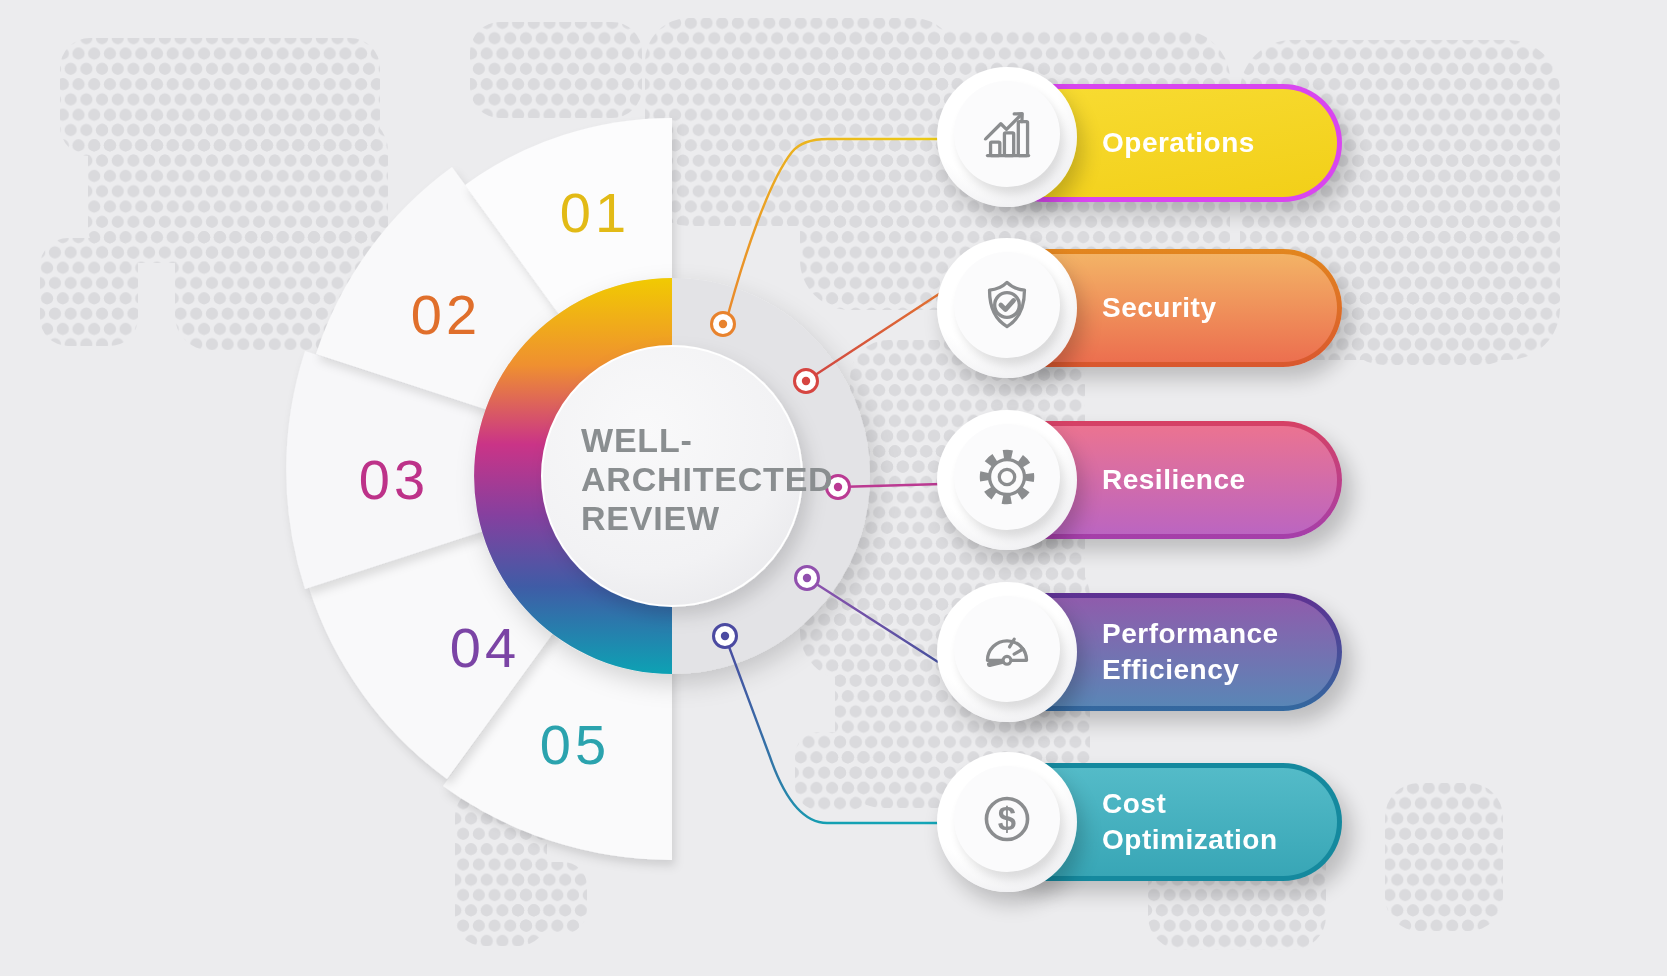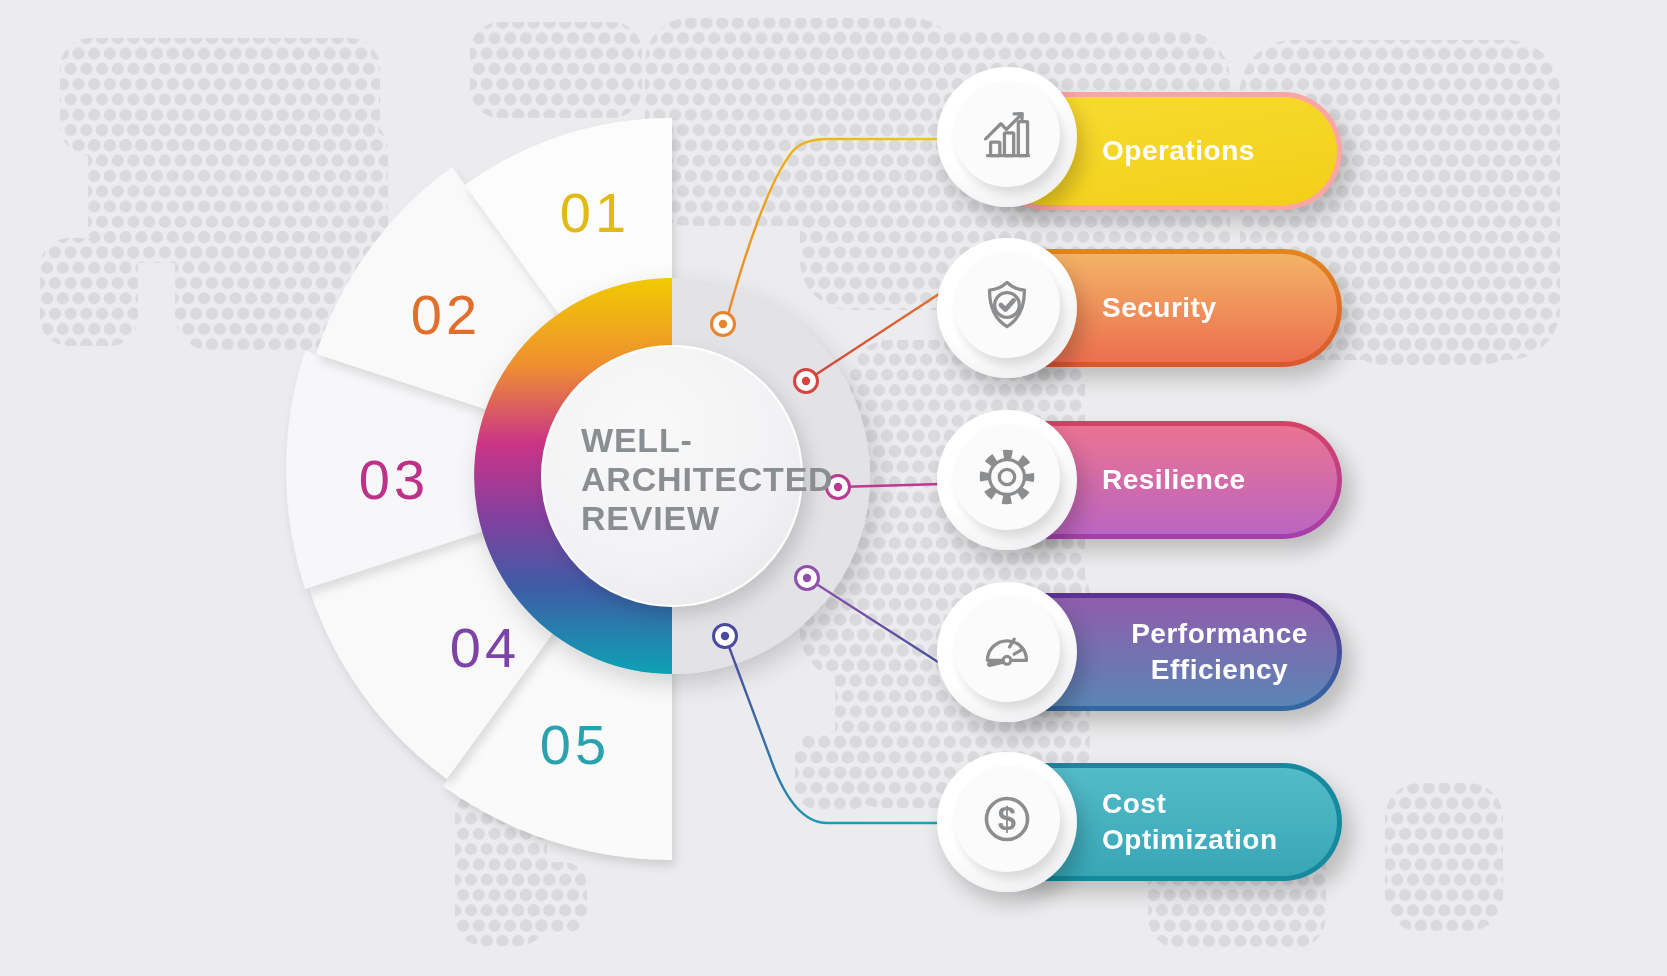"Operations" .pill.p1 { background: #fca5a5 -> #d946ef; top: 92px -> 84px }
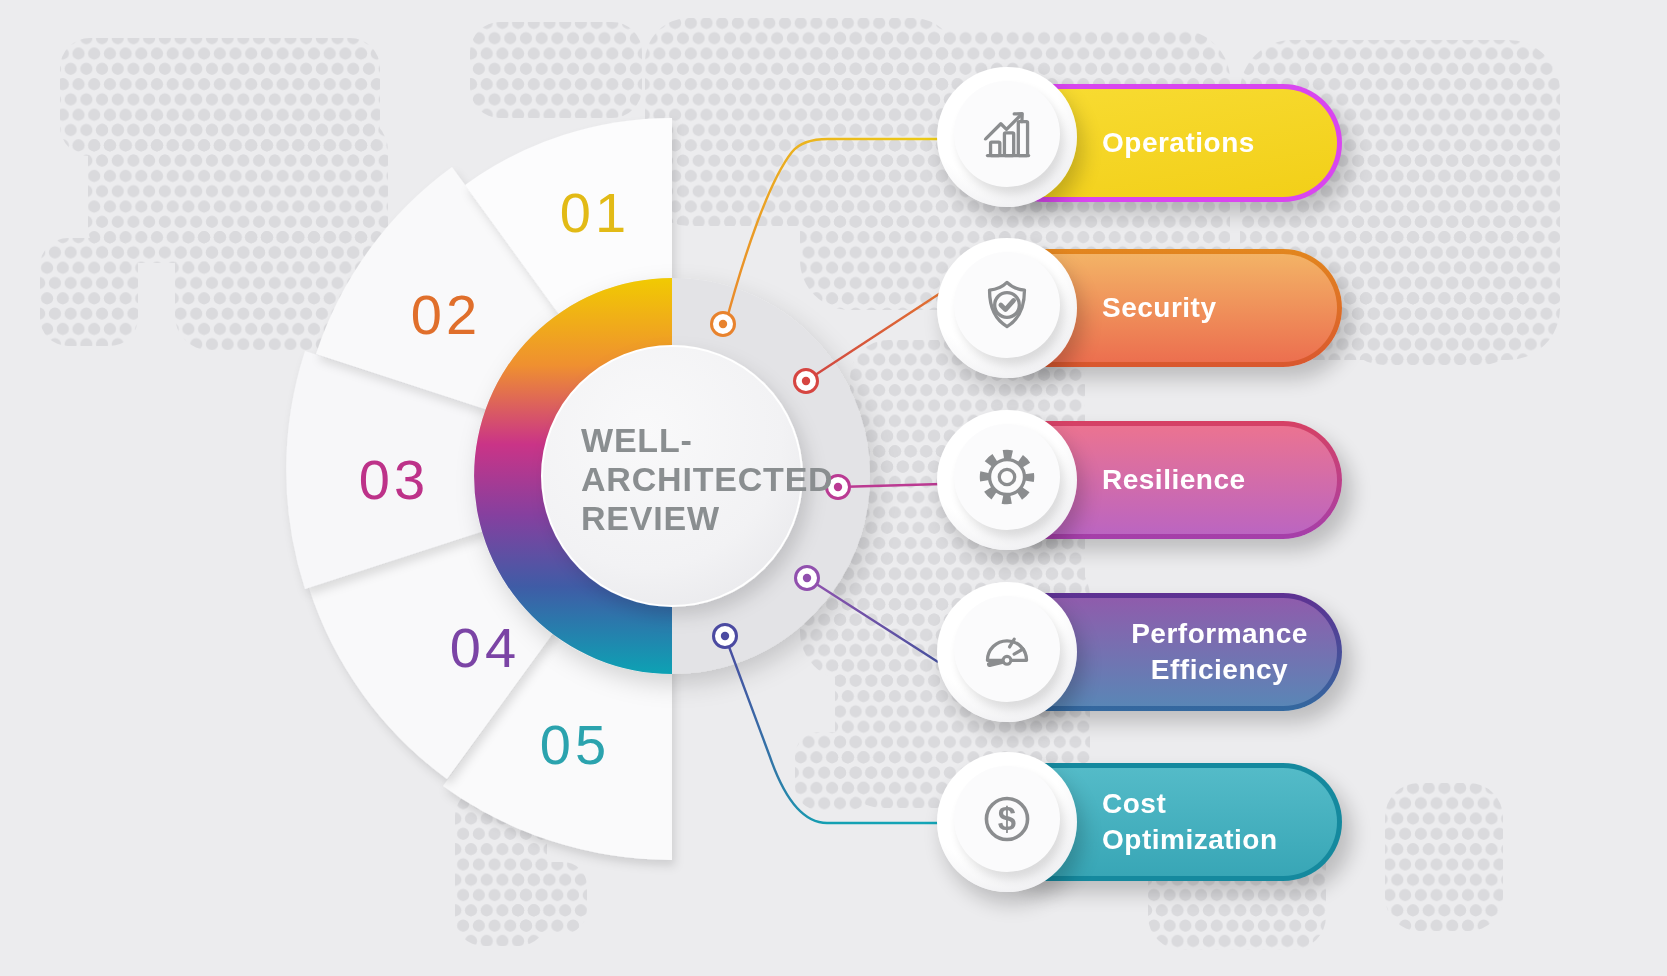"Performance" .pill.p4 .pill-inner { text-align: center -> none }
